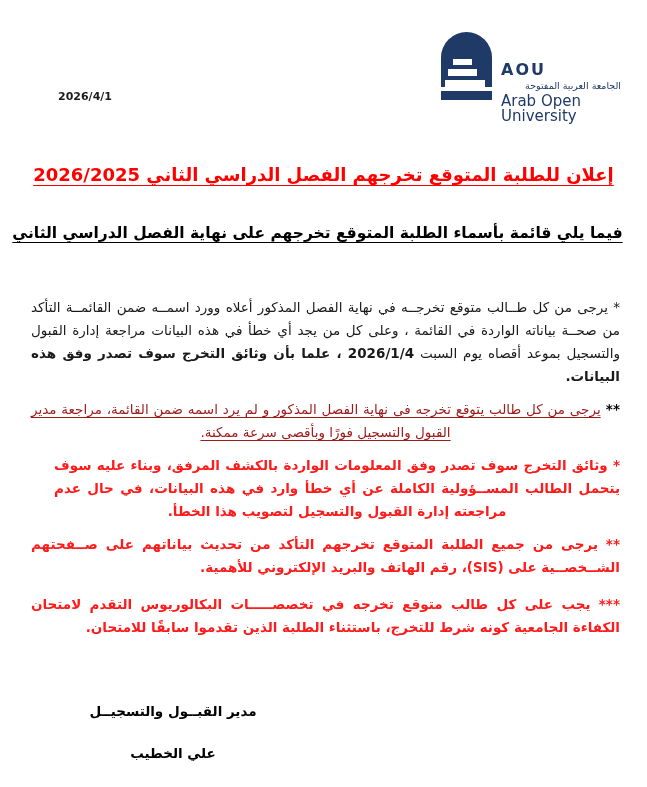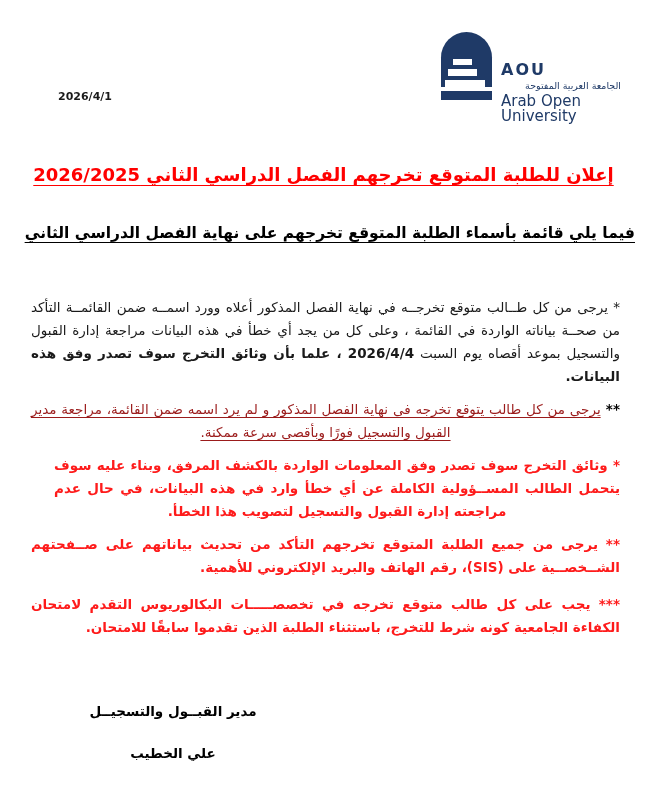"فيما يلي قائمة بأسماء الطلبة" .subtitle { text-align: right -> center }
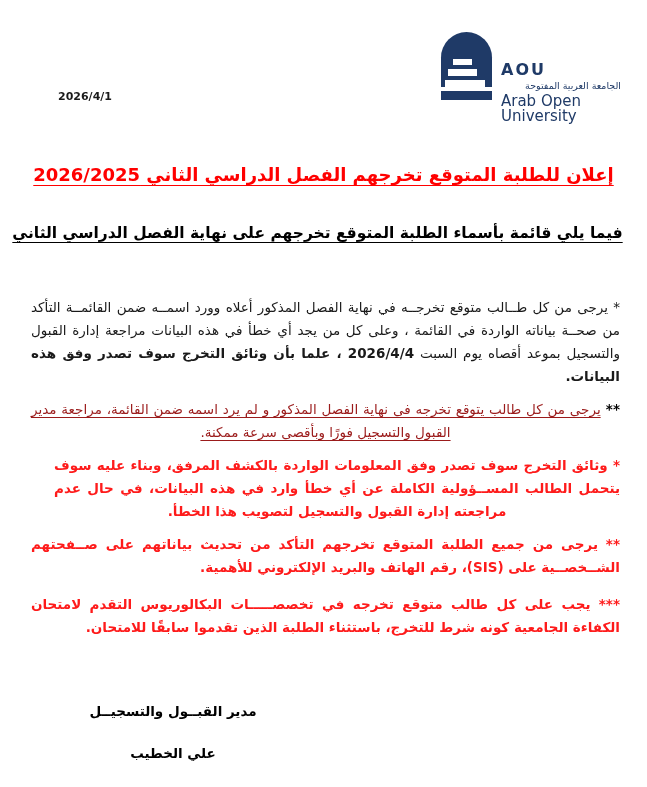"2026/4/4" span.bold-part { text: 2026/4/4 -> 2026/1/4 }
